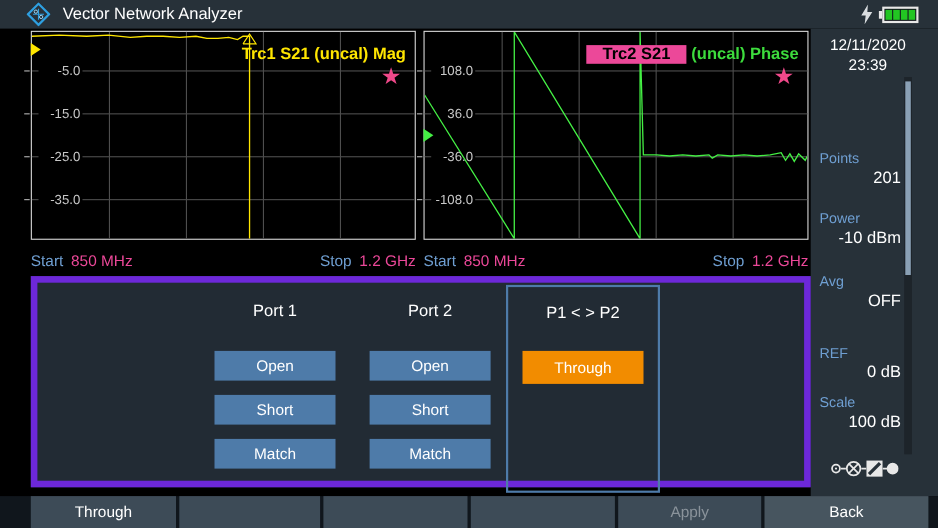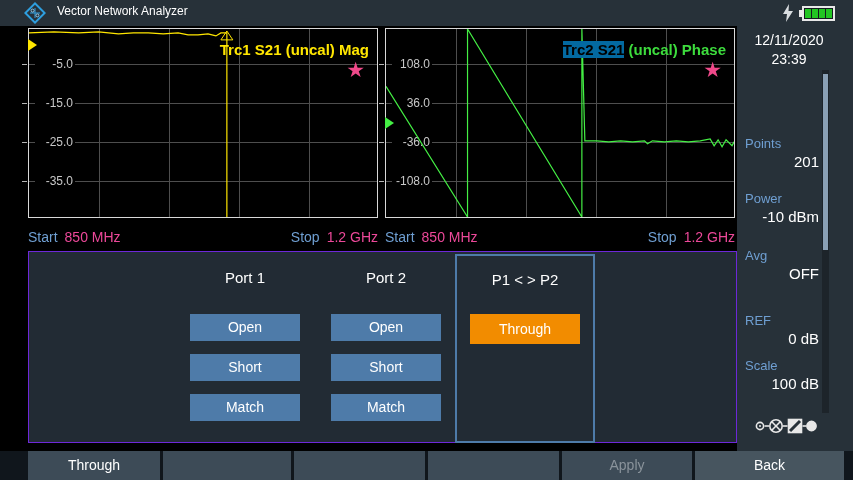"Vector Network Analyzer" .title-text { font-size: 12px -> 15px }
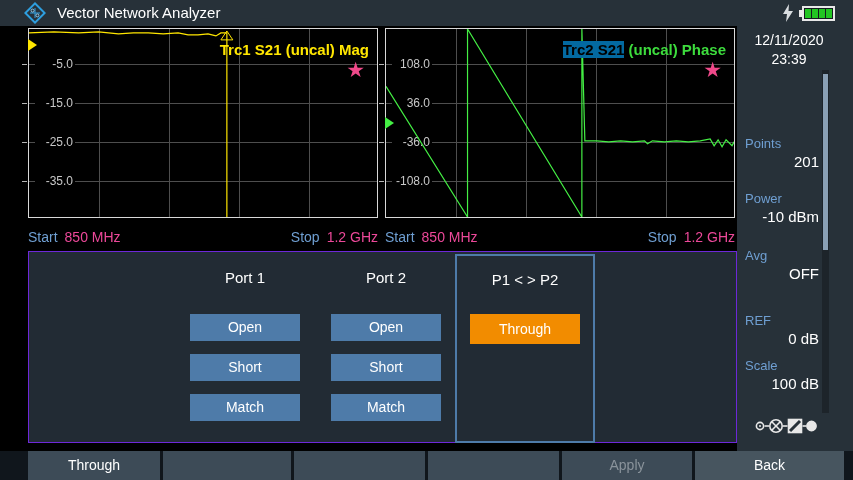"Trc2 S21" .hdr-hl { background: #0369a1 -> #ec4899; padding: 0 0 -> 0 15px }
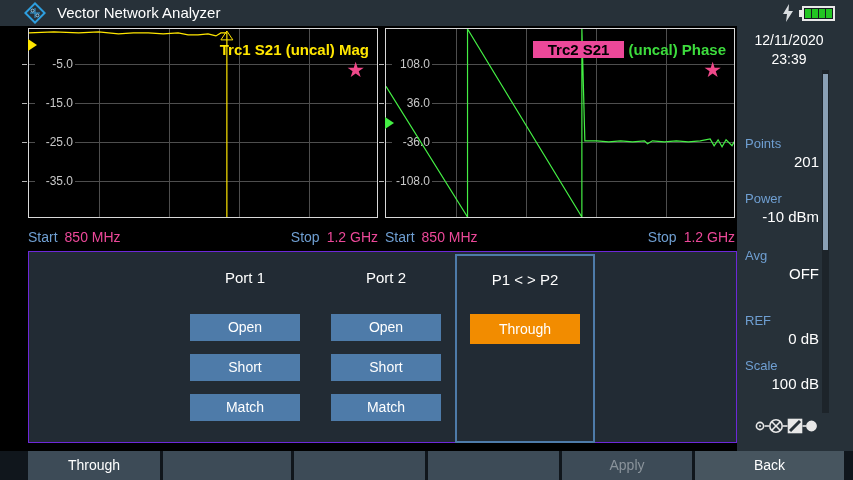"Port 1" .panel { border: 1px solid #6d28d9 -> 6px solid #6d28d9 }
